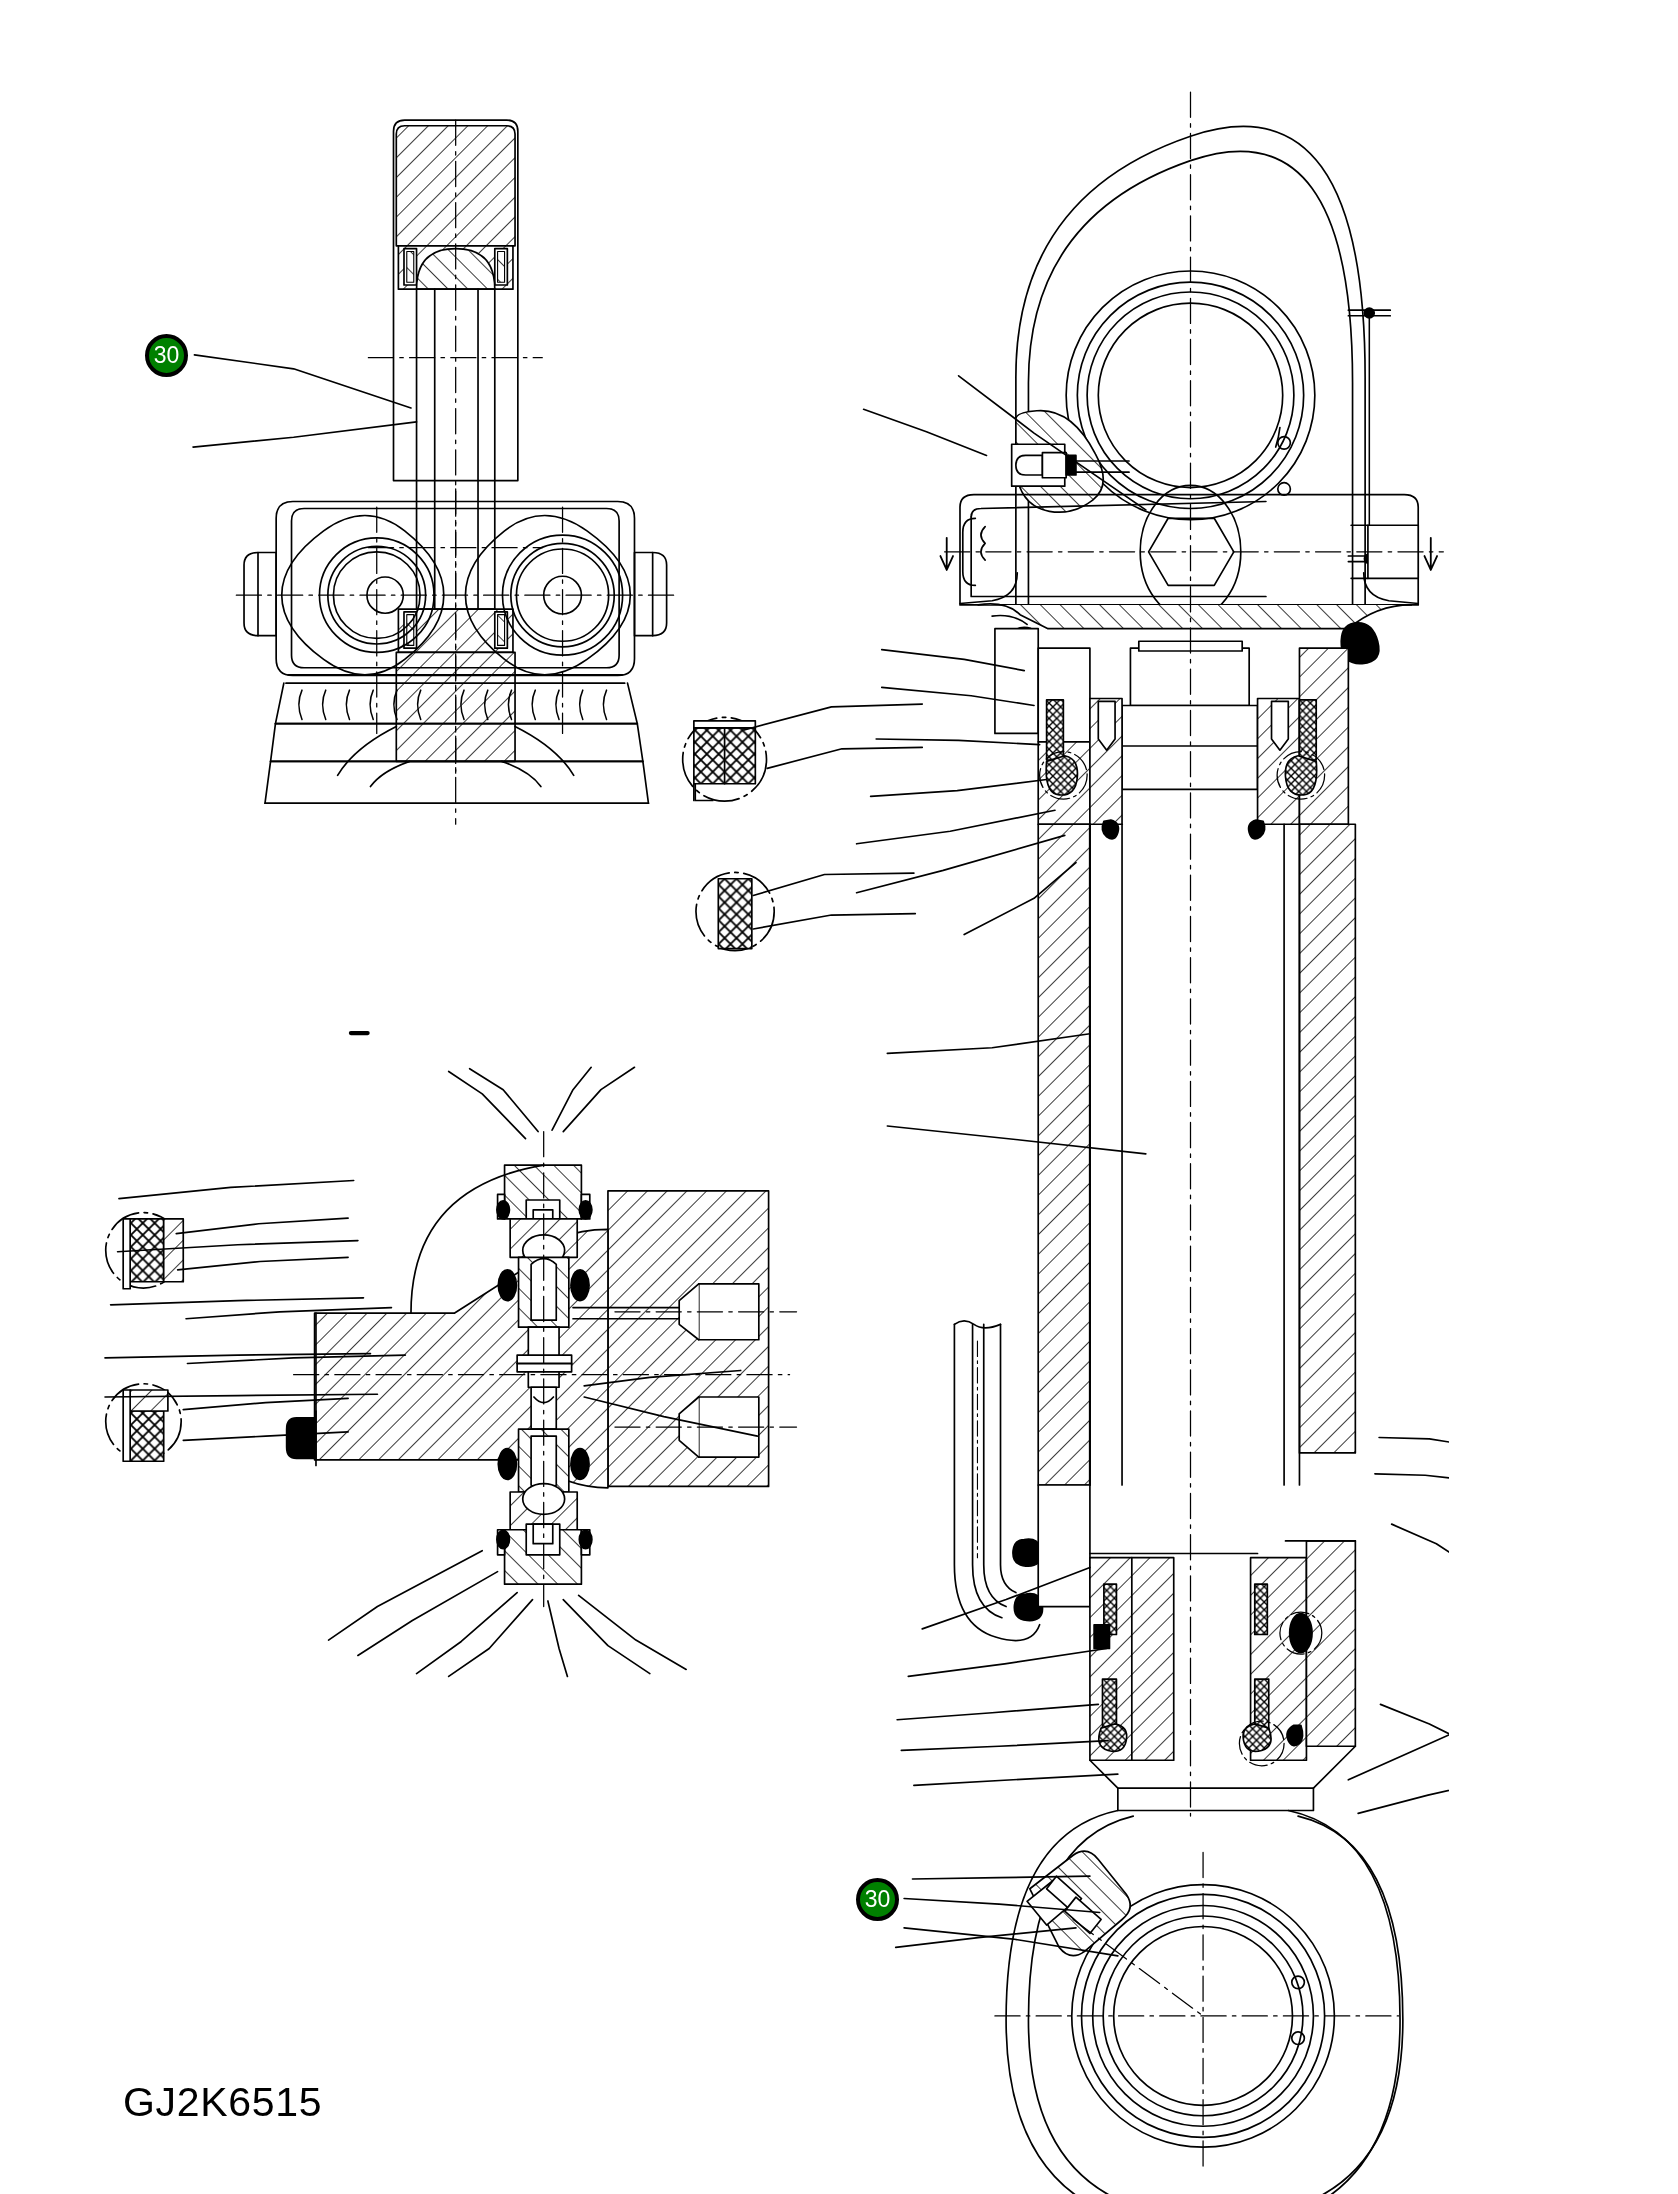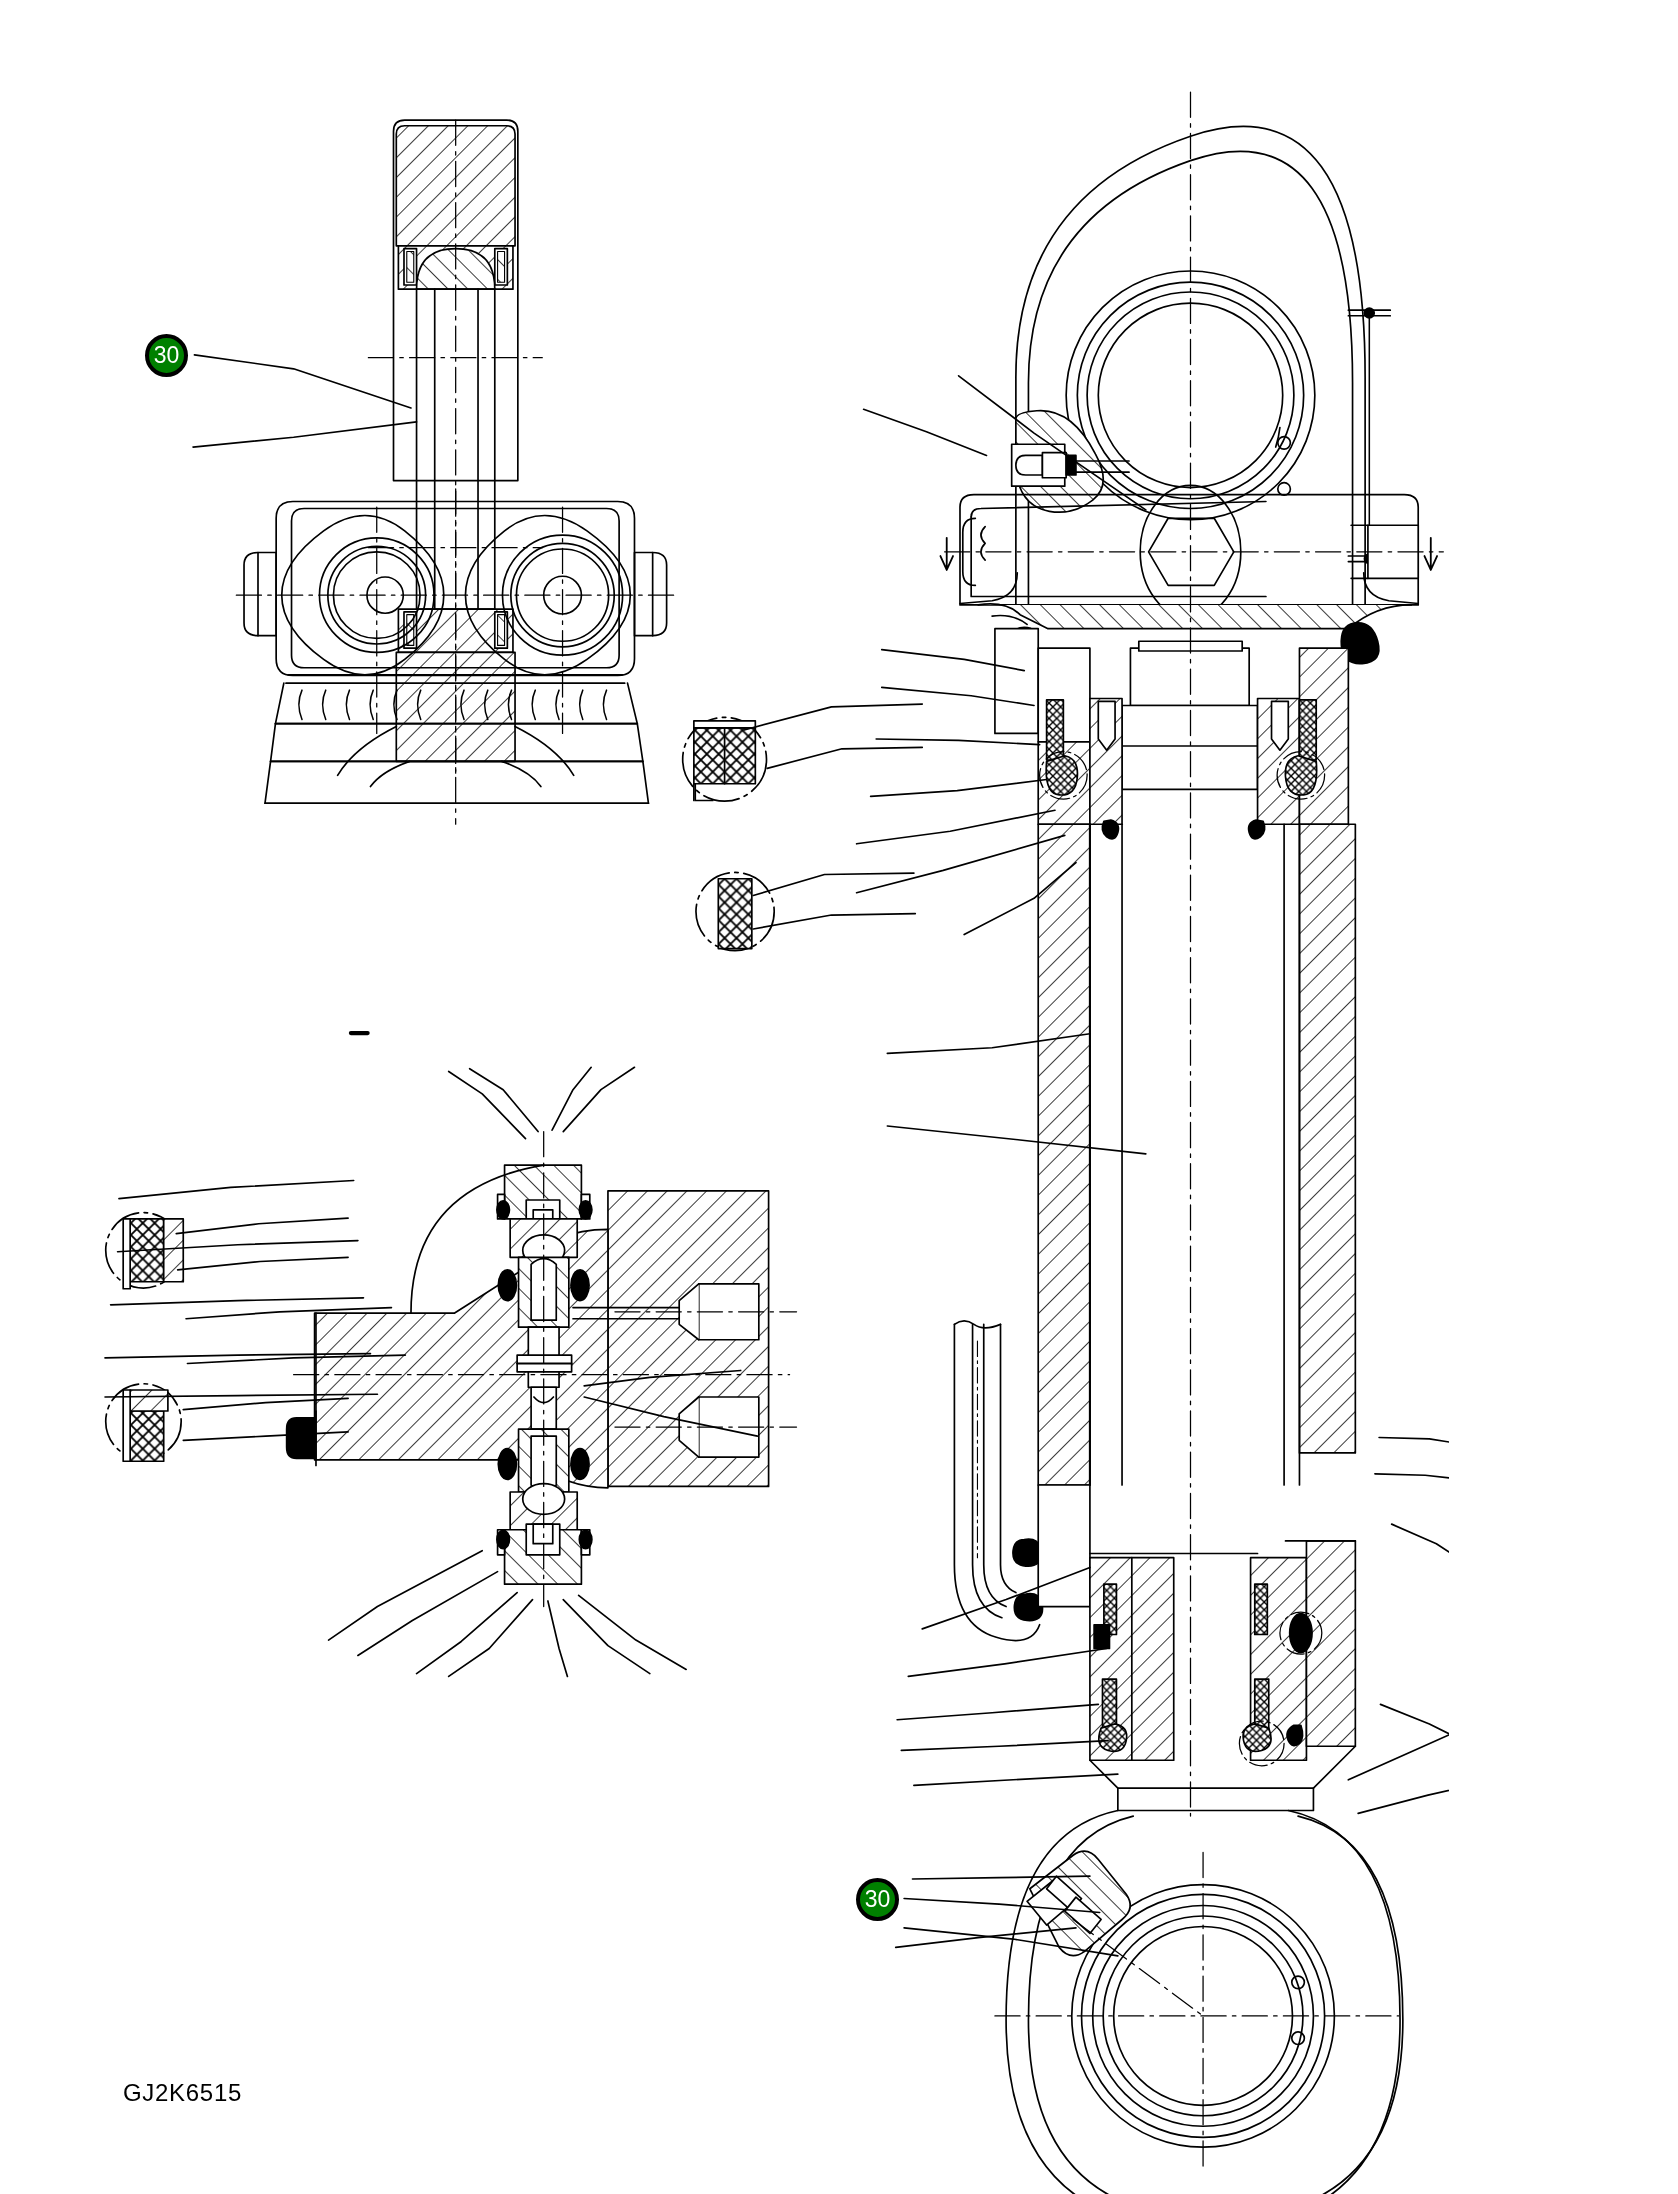"GJ2K6515" .drawing-number { font-size: 24px -> 41px }
